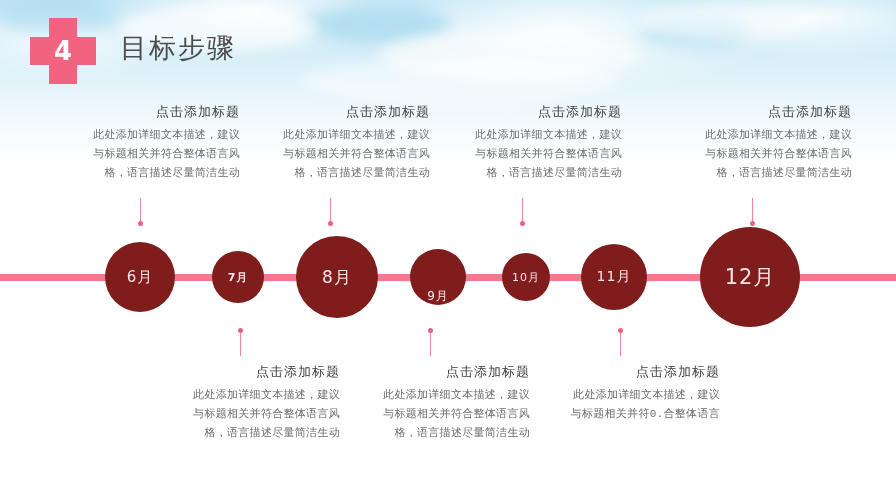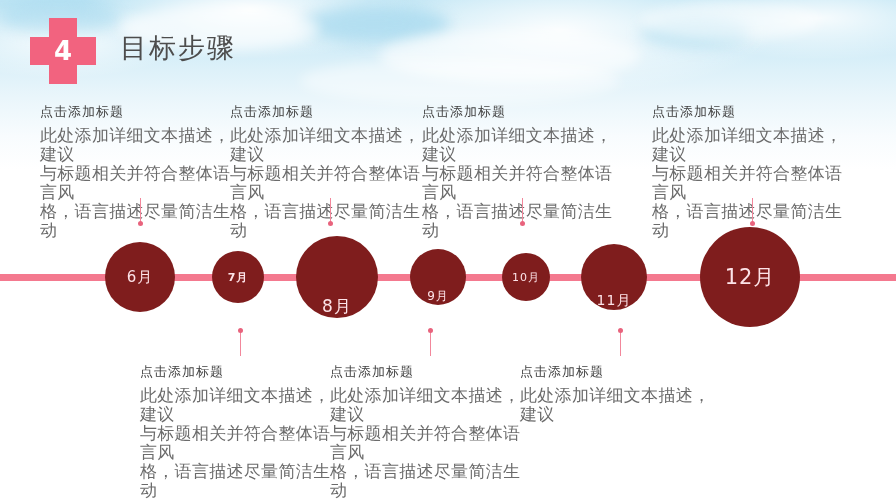"点击添加标题" .block { text-align: left -> right }
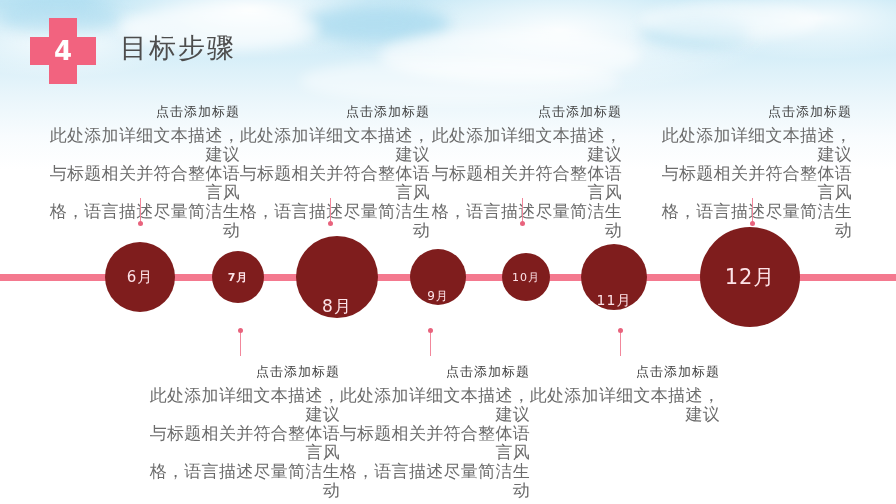"此处添加详细文本描述，建议" .block .bd { font-family: Liberation Serif, serif -> Liberation Mono, monospace; font-size: 17px -> 11px }
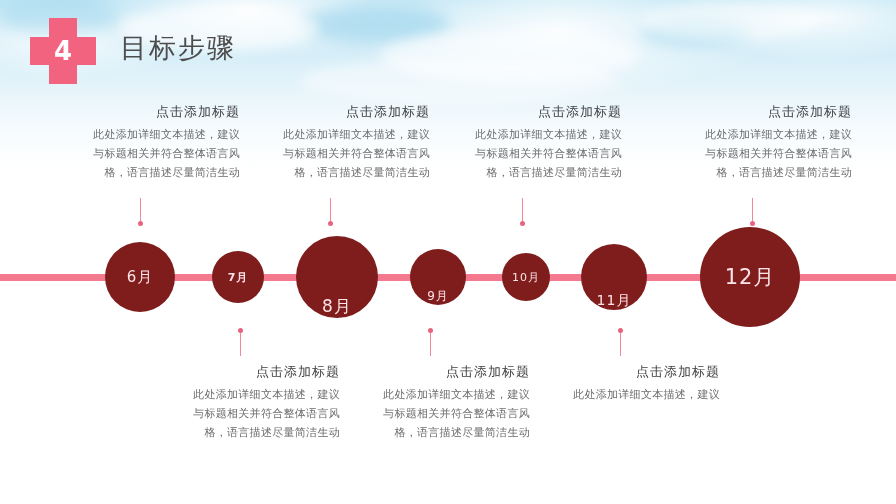"8月" div.node { align-items: flex-end -> none }
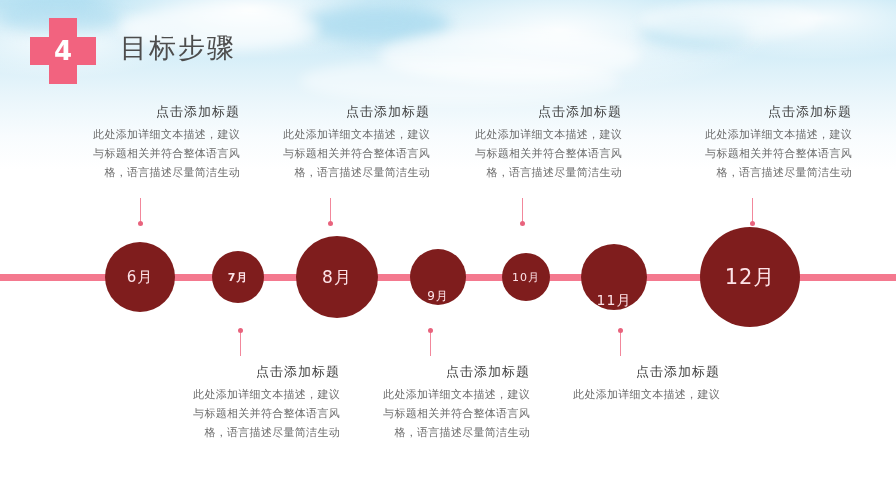"11月" div.node { align-items: flex-end -> none }
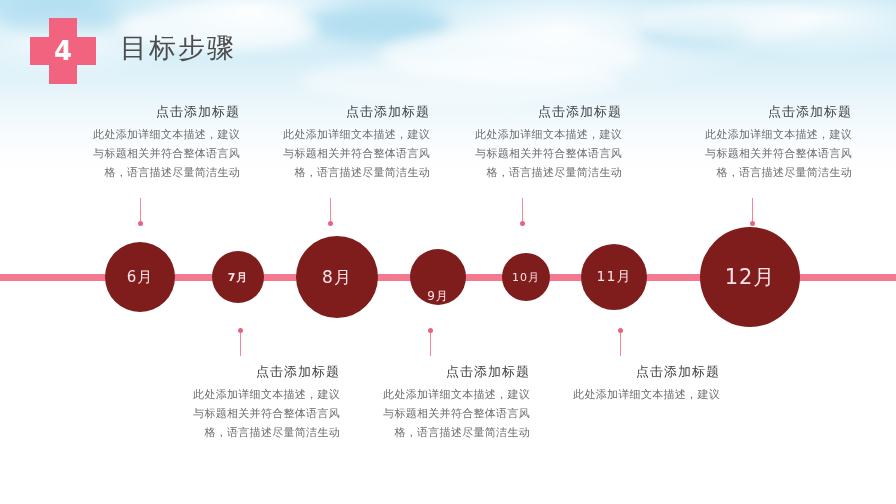"与标题相关并符0.合整体语言" div { html: none -> <div>与标题相关并符0.合整体语言</div> }
